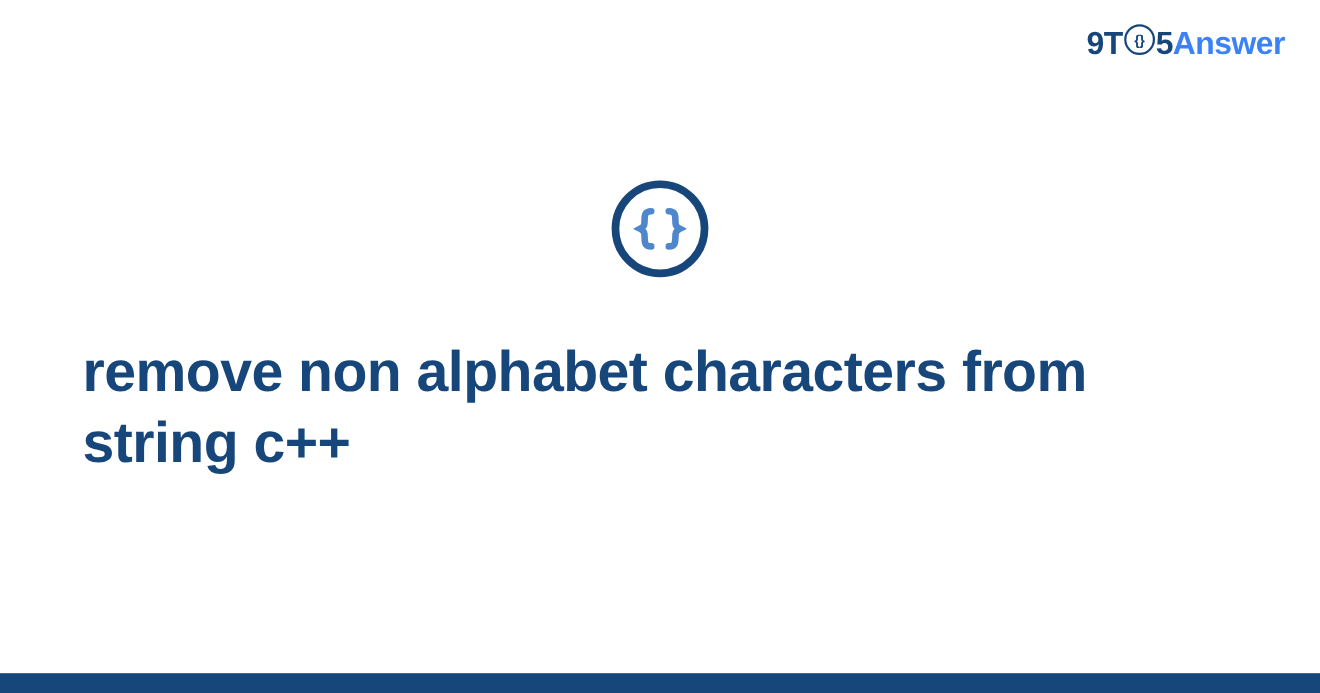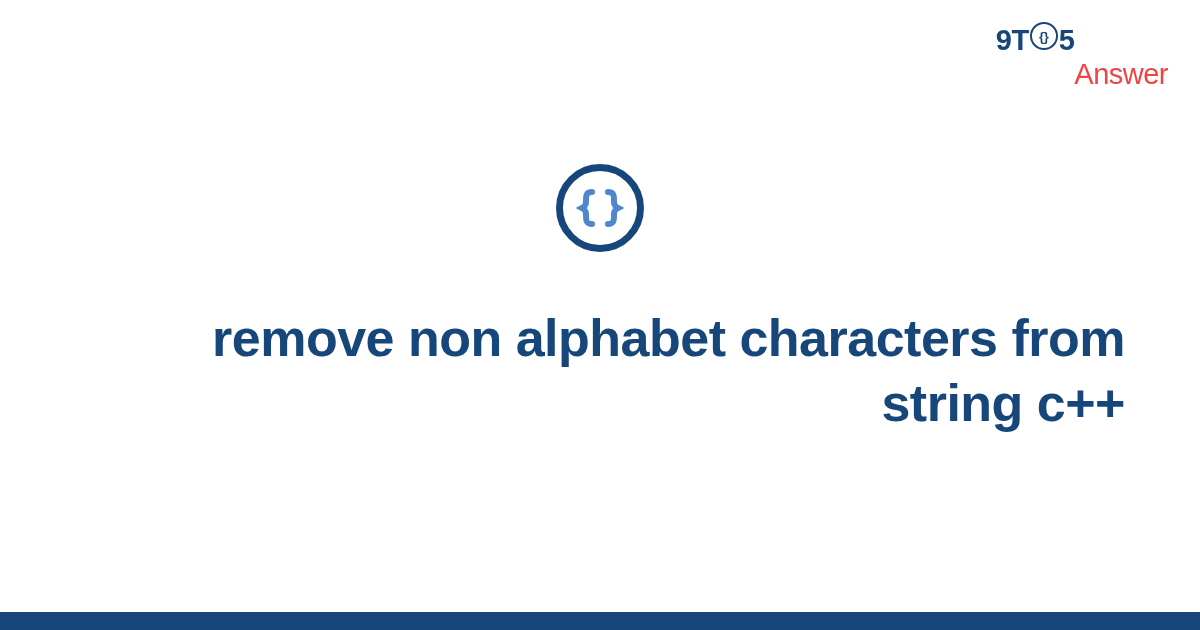"Answer" .logo-answer { color: #ef4444 -> #3b82f6; font-weight: 400 -> 700; margin-top: 34px -> none }
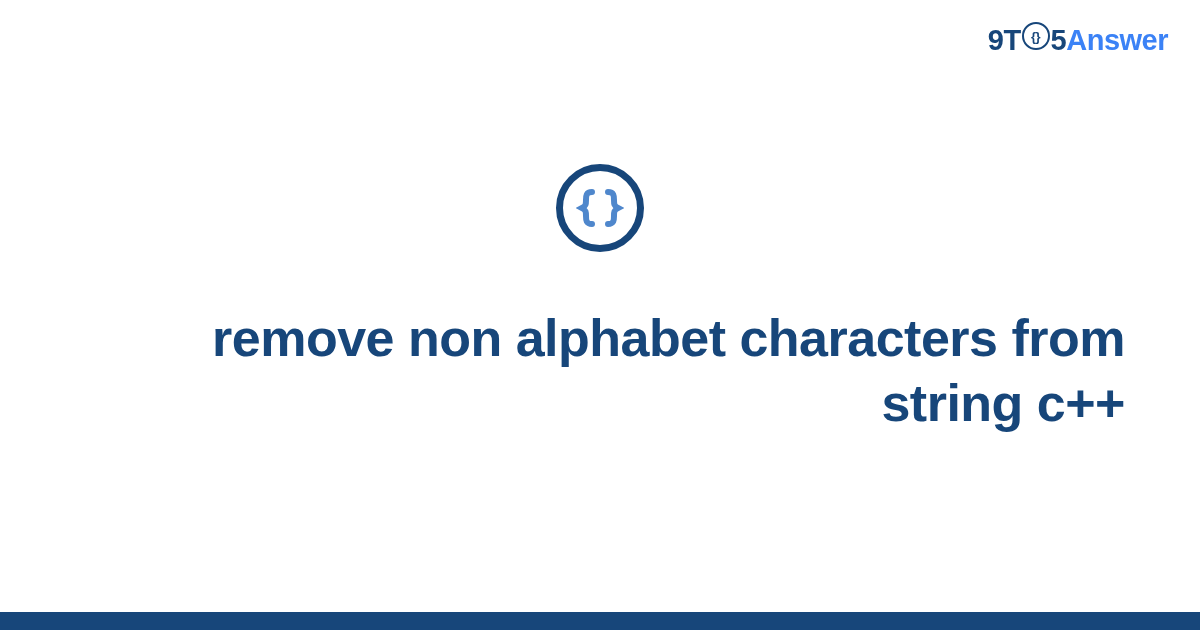"remove non alphabet characters from" .title { text-align: right -> left }
